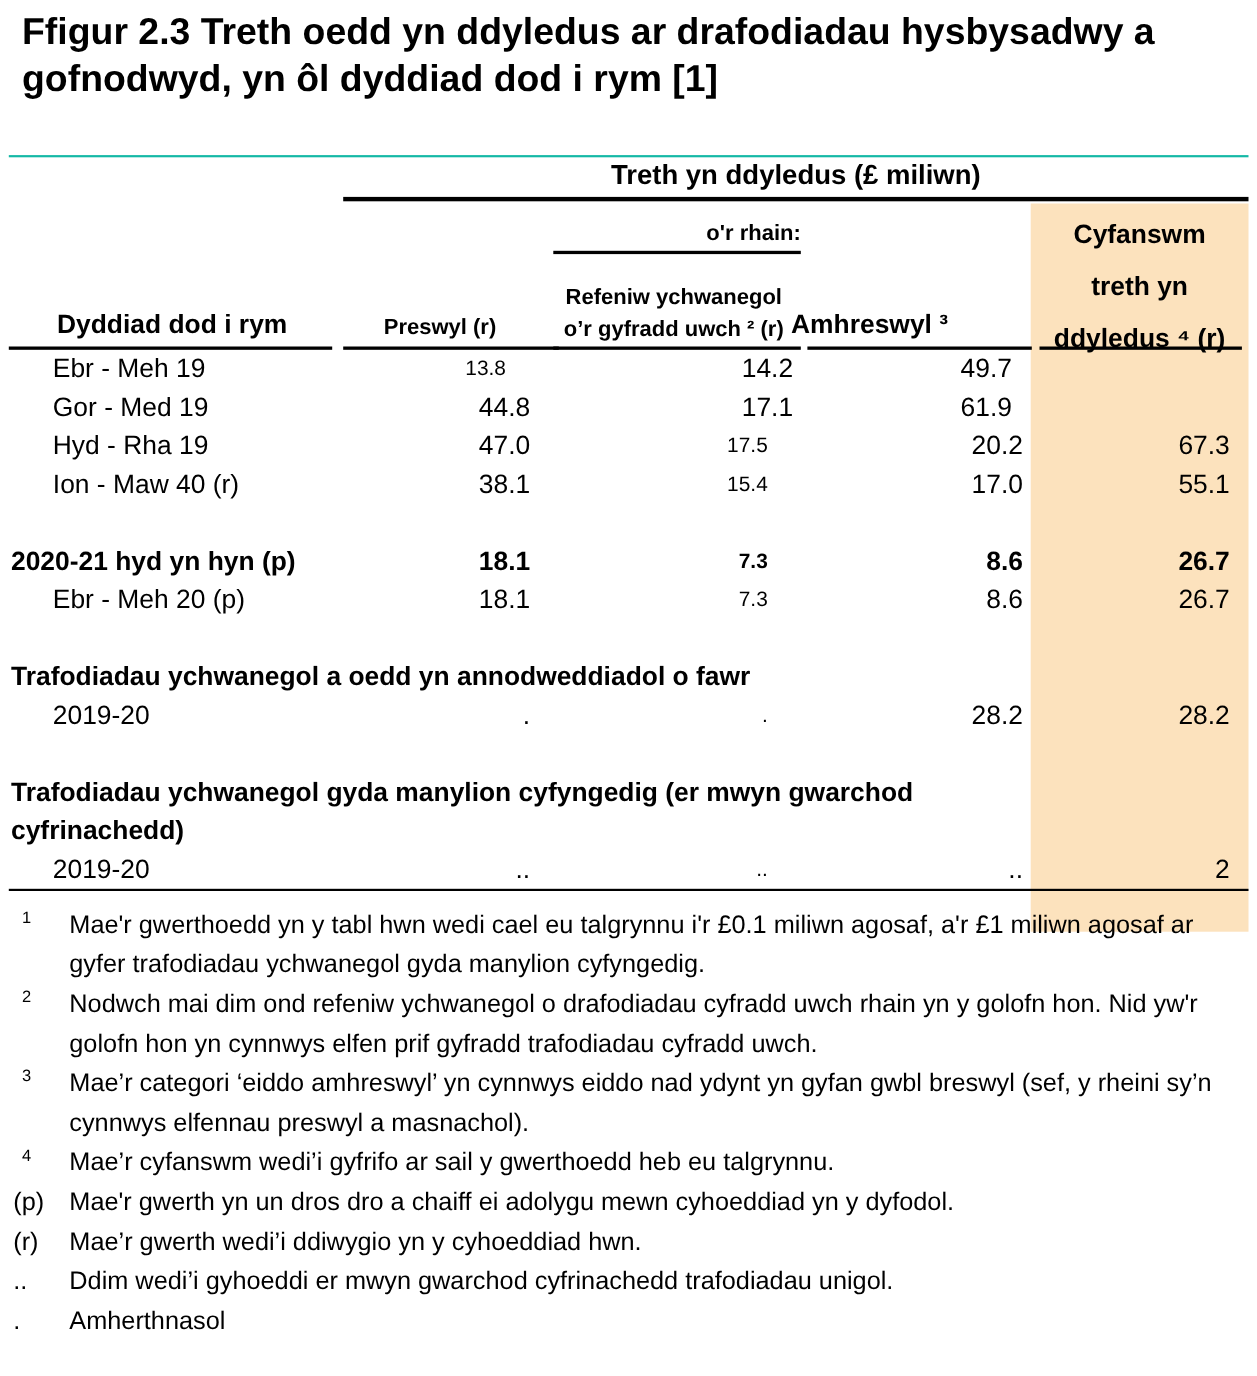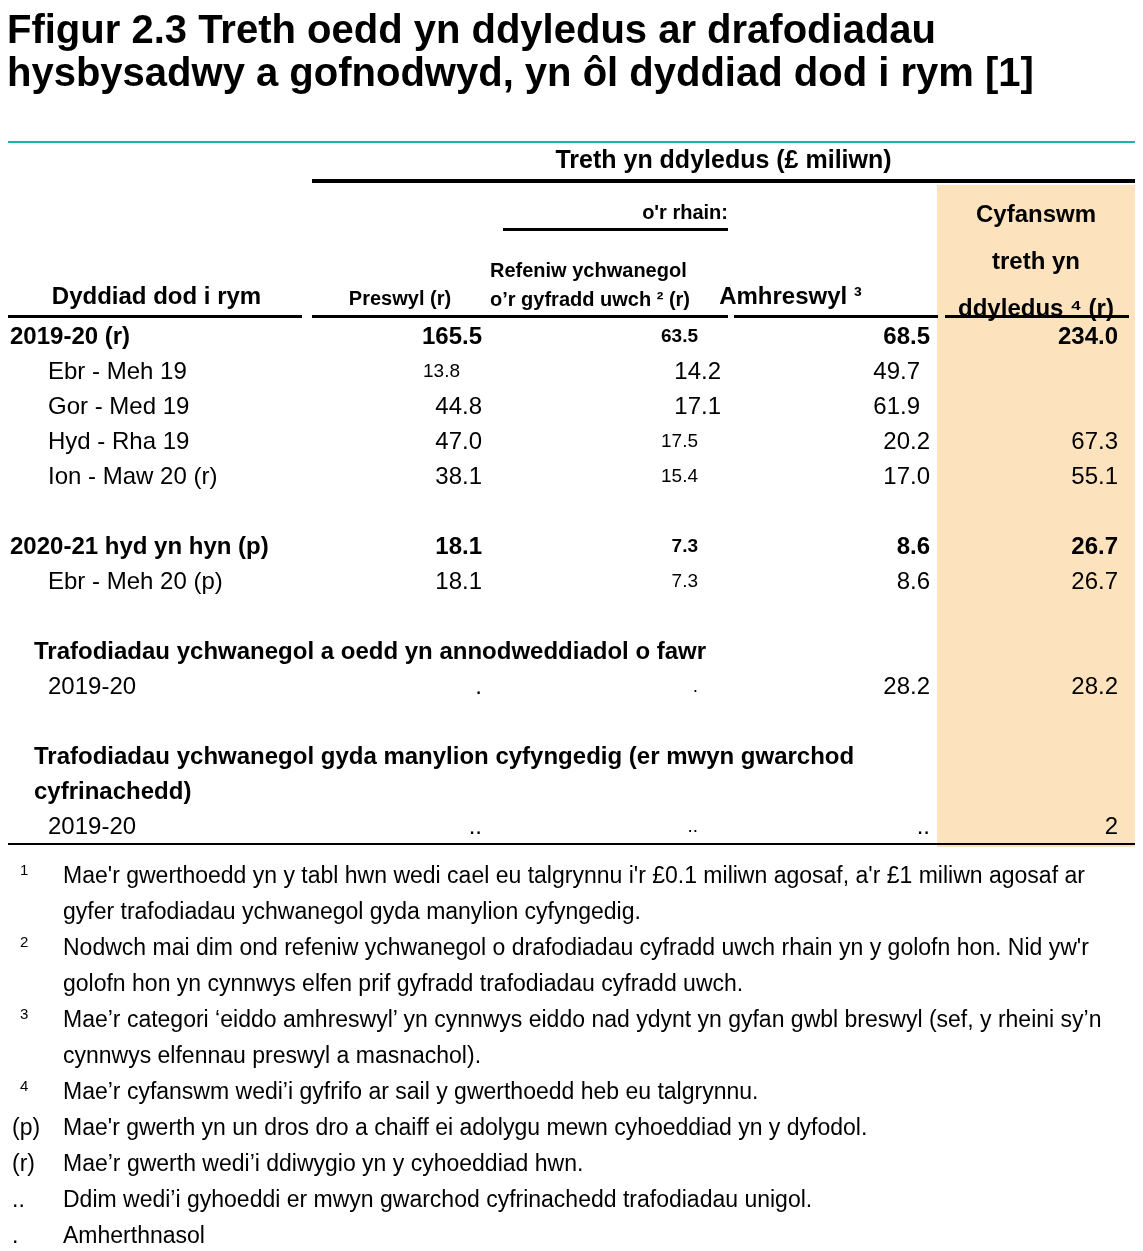"Ffigur 2.3 Treth oedd yn" .page-title { font-size: 40px -> 34px; margin: 8px 8px 0 7px -> 8px 8px 0 20px }
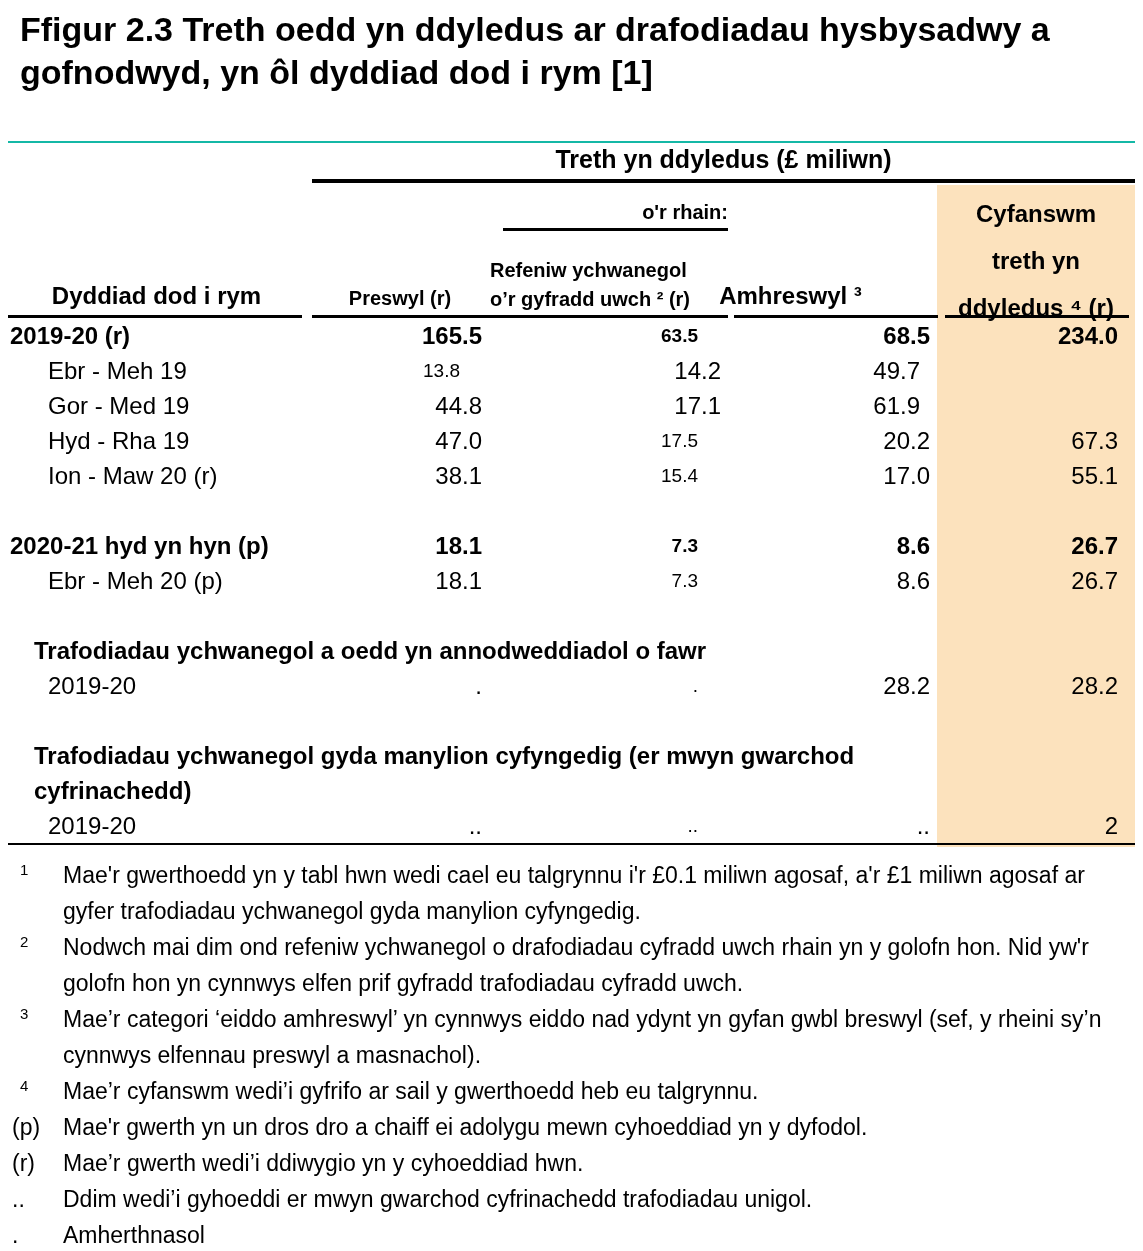"Refeniw ychwanegol" .h-refeniw { text-align: left -> center }
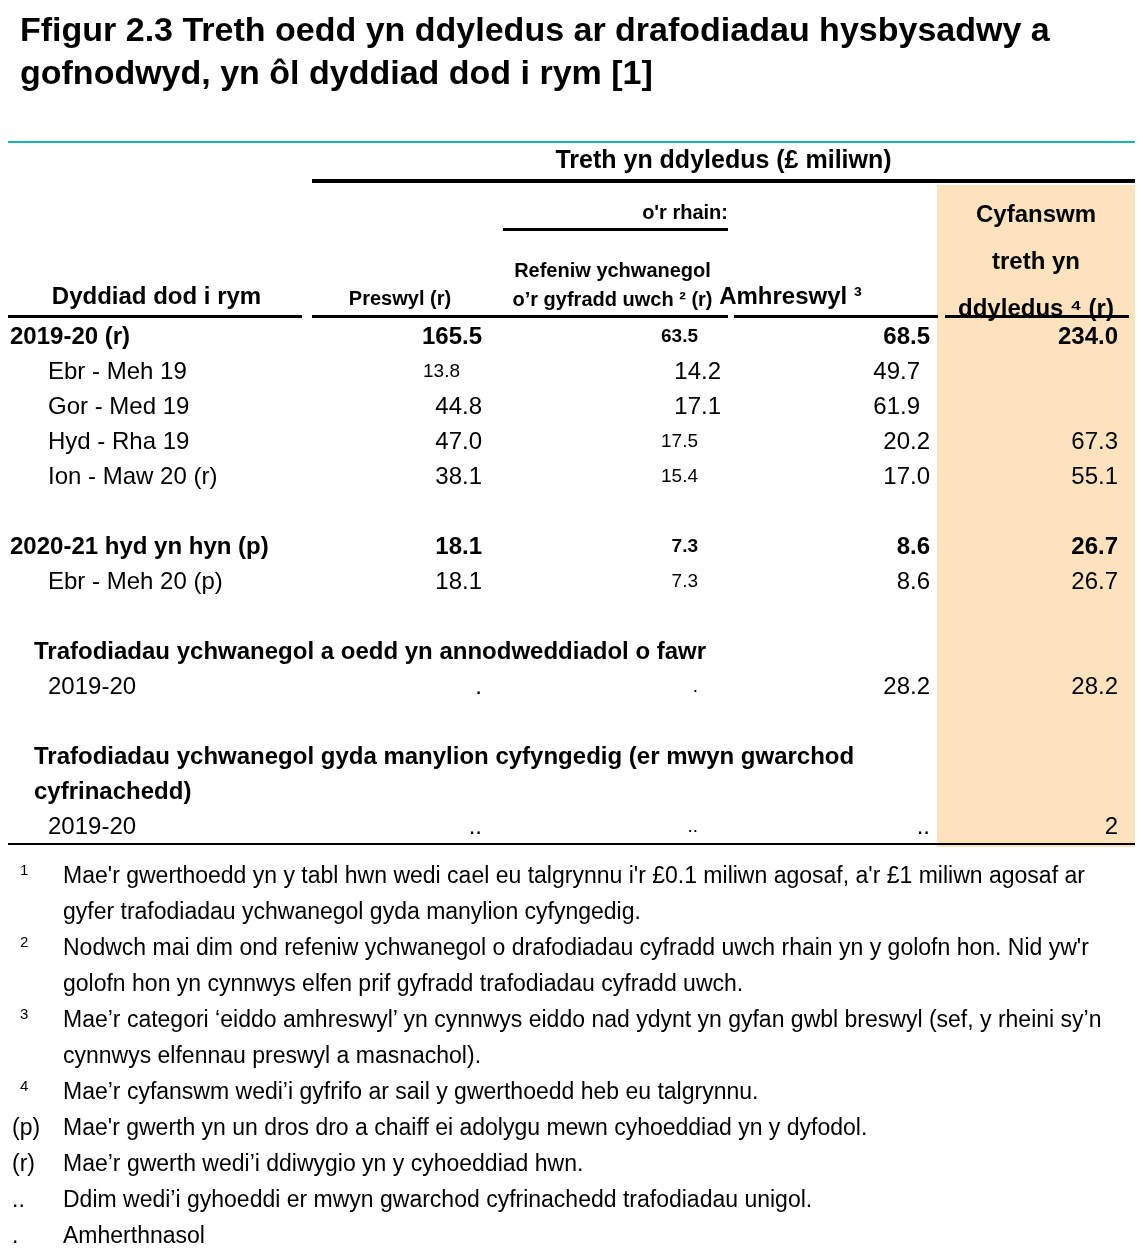"2019-20 (r)" div.row { html: <div> <div>2019-20 (r)</div> <div>165.5</div> <div>63.5</div> <div>68.5</div> <div>234.0</div> </div> -> none }
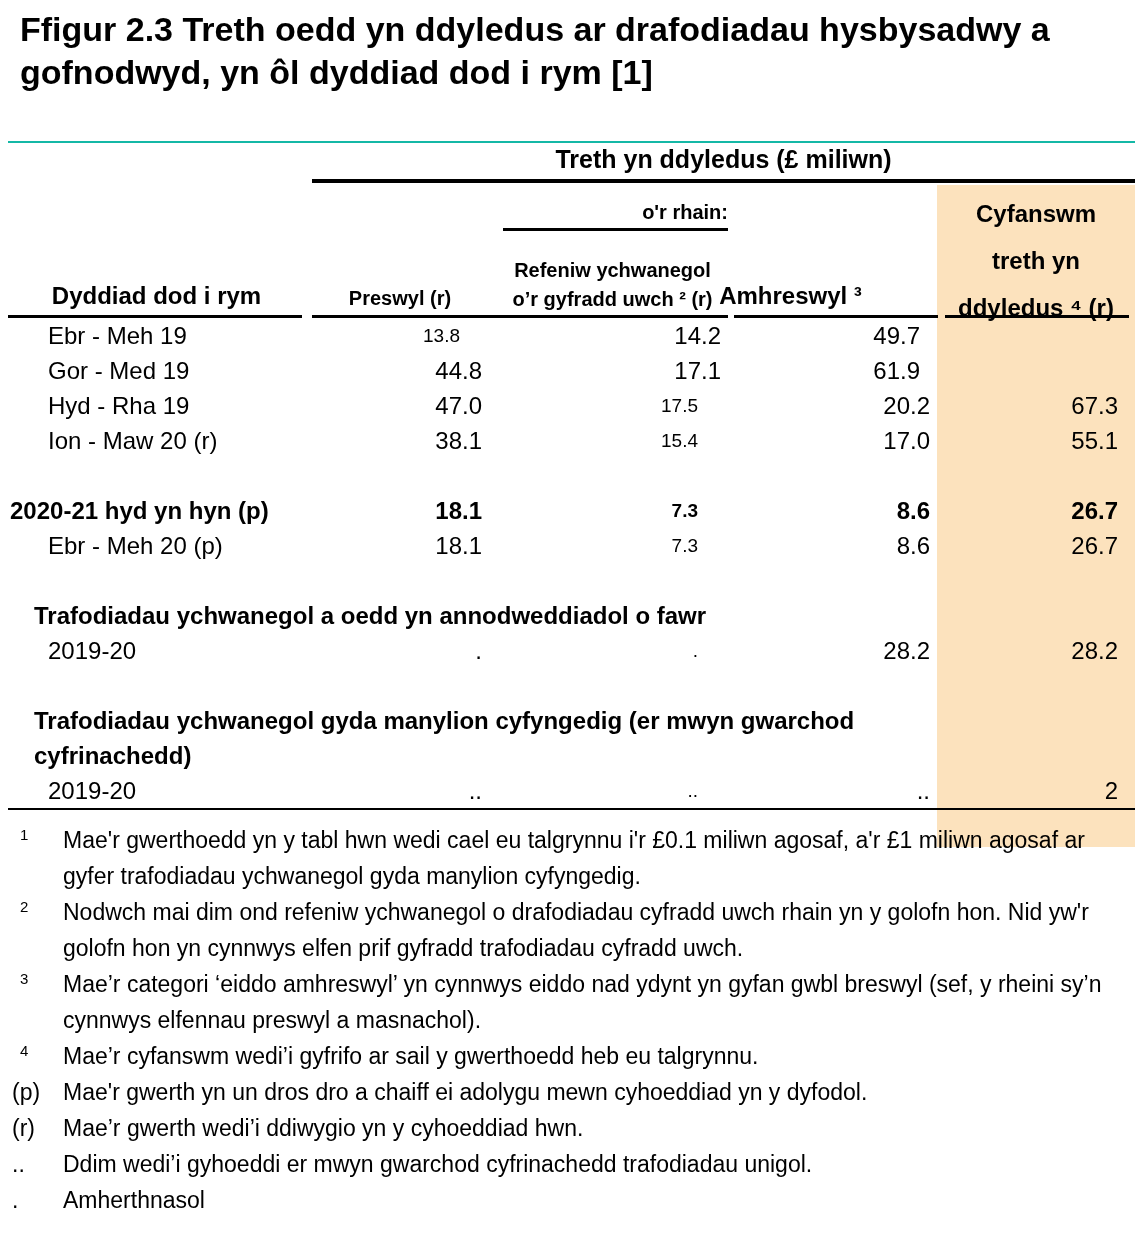"Ion - Maw 20 (r)" div.c1 { text: 20 -> 40 }
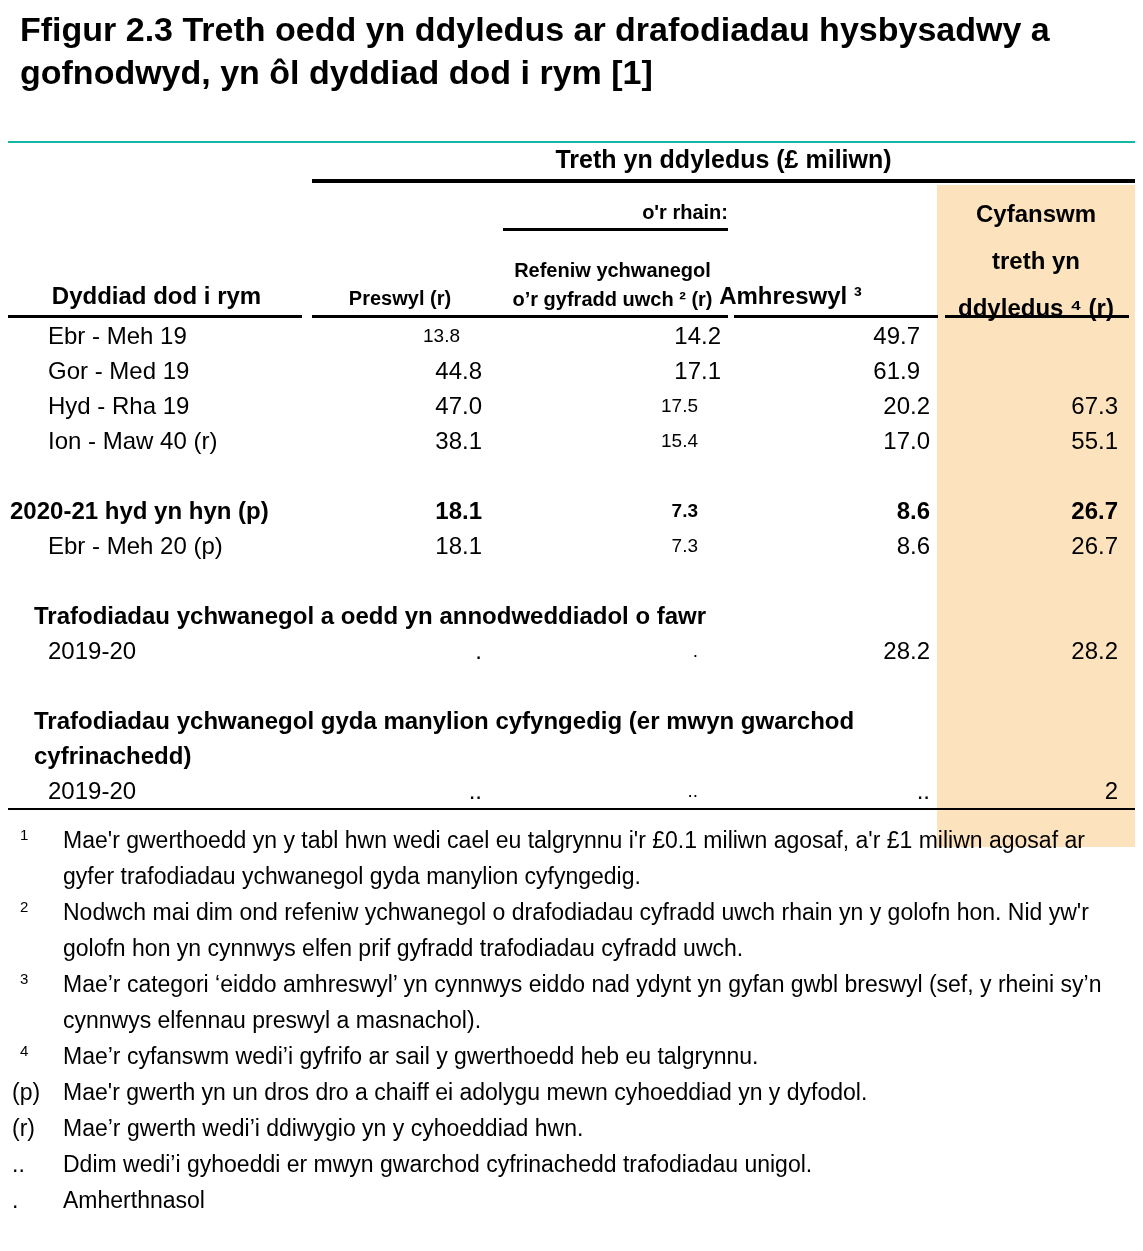"Trafodiadau ychwanegol a oedd yn" .sec { margin-left: 24px -> none }
